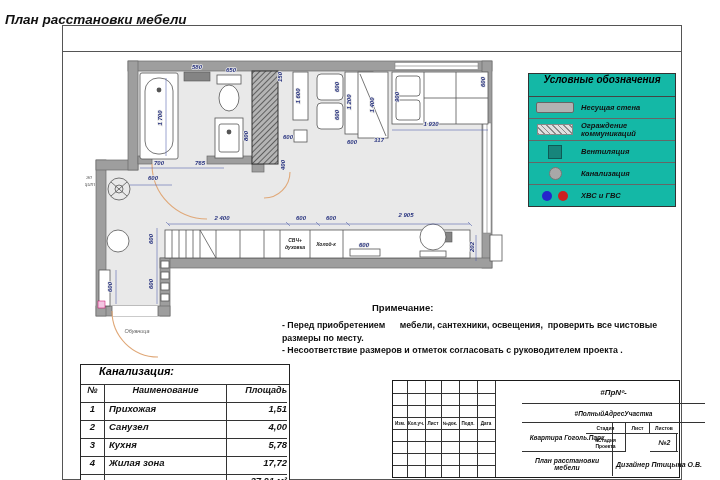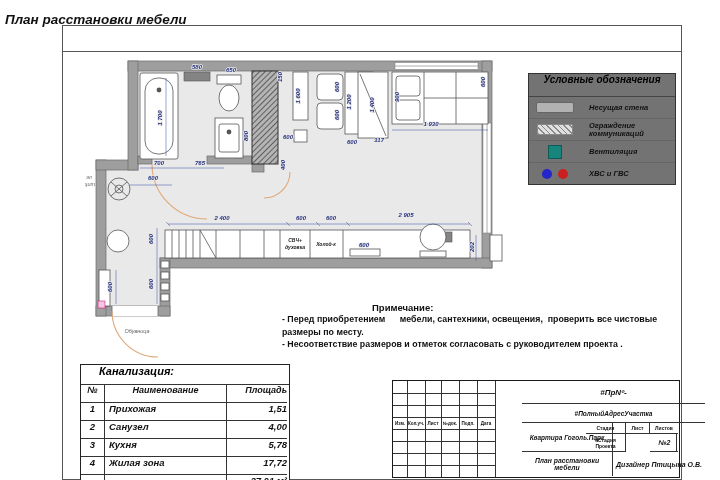"Условные обозначения" #legend { background: #737373 -> #14b8a6 }
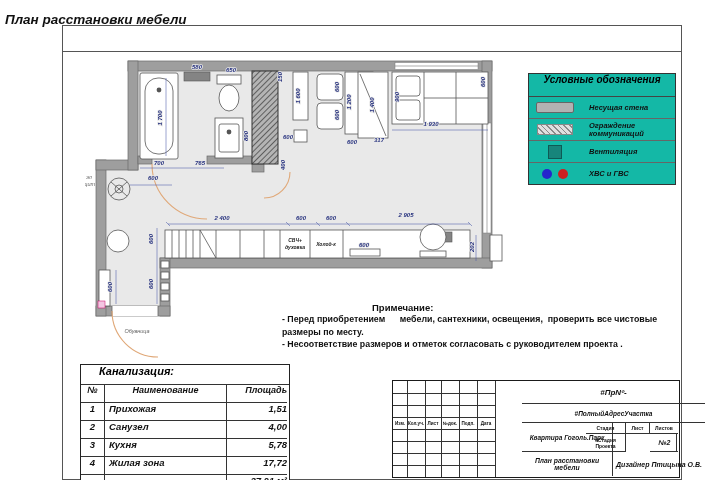"Несущая стена" .lg-row { gap: 8px -> none }
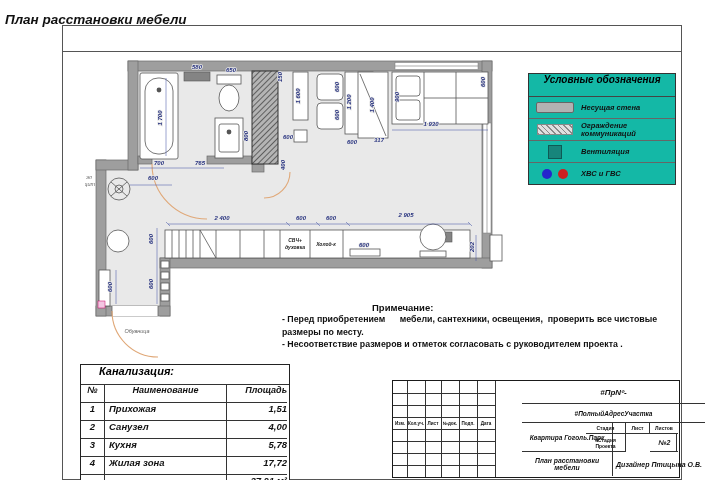"Канализация" div.lg-row { html: none -> <div> <div> <div></div> </div> <div>Канализация</div> </div> }
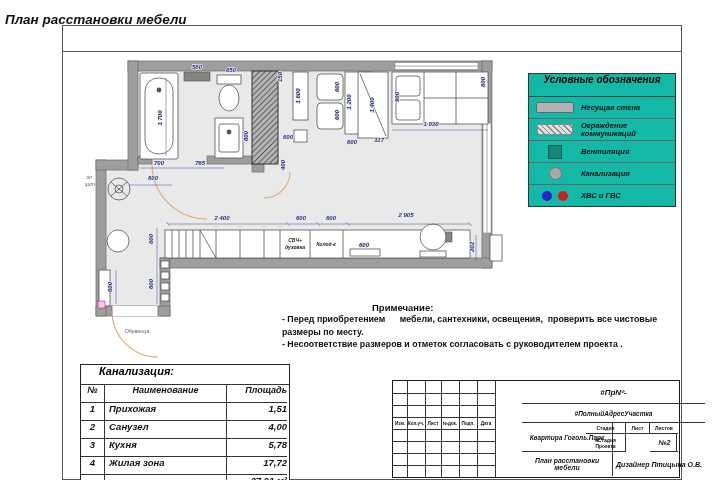"Примечание:" #notes .nt-title { margin-bottom: 0 -> 6px }
